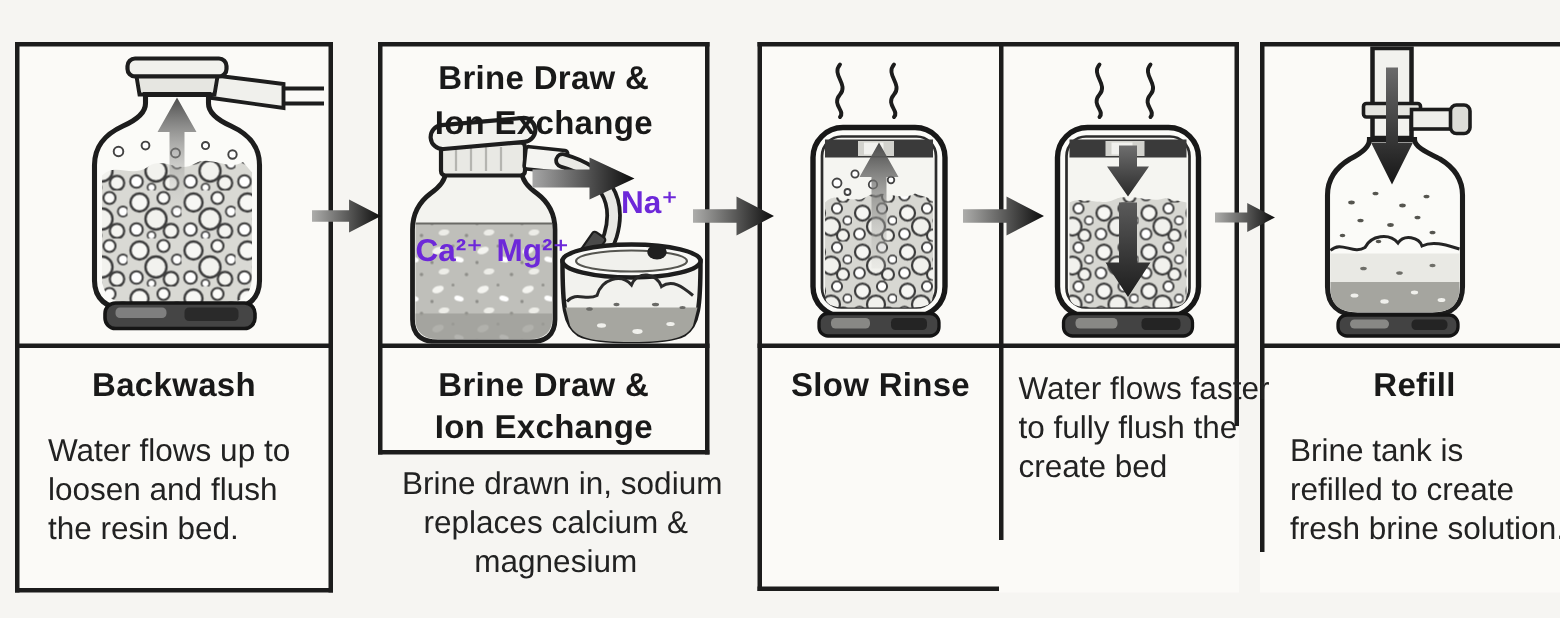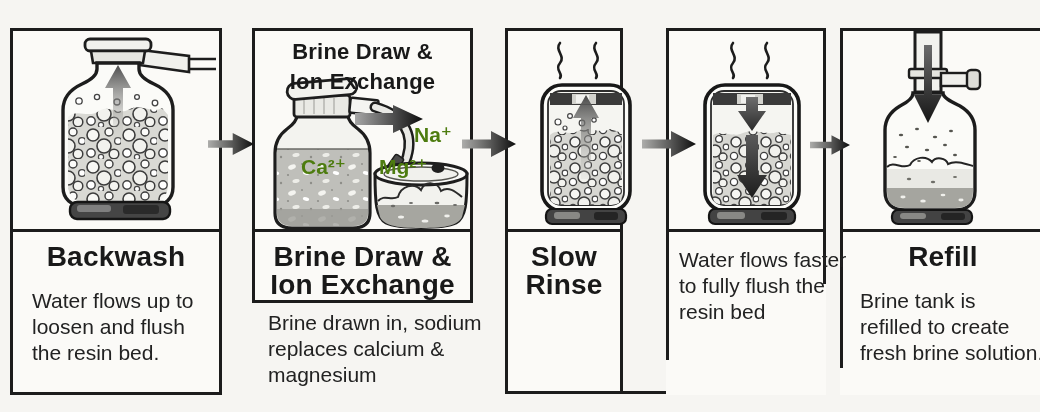"Na⁺" .ion-label { color: #4d7c0f -> #6d28d9 }
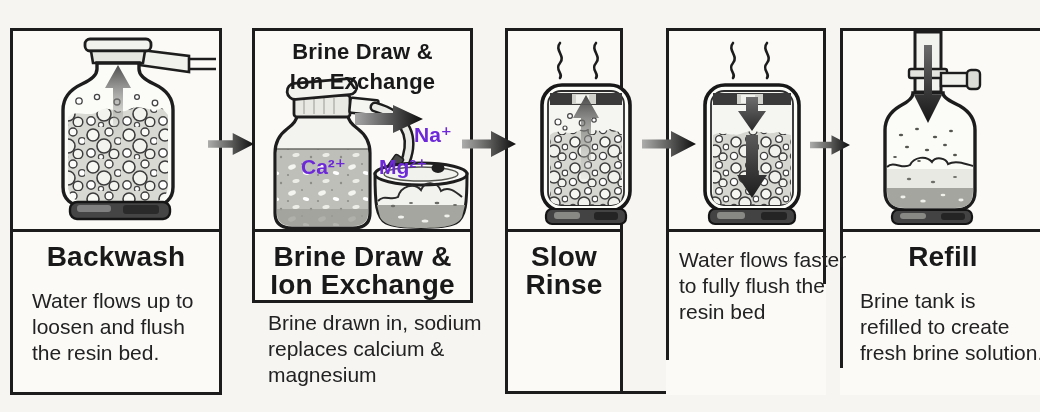"Ca²⁺" .ion-group .ion-label { margin-left: 24px -> none }
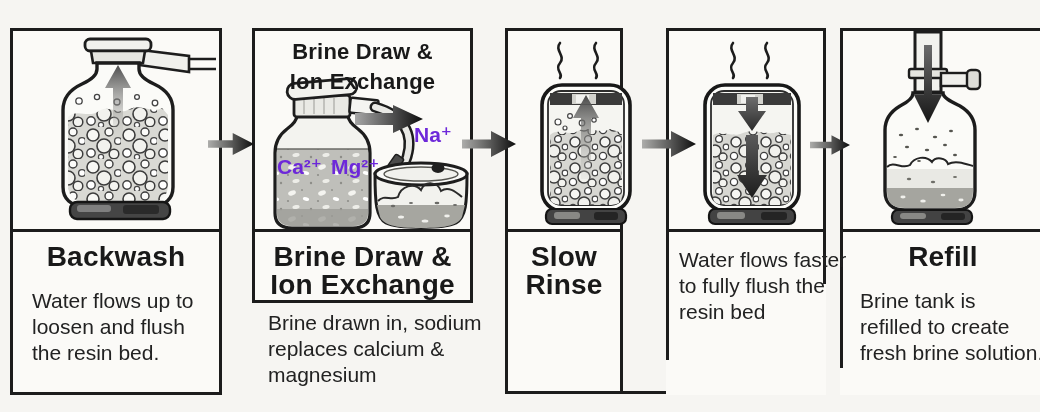"Backwash" .stage-title { font-size: 28px -> 22px }
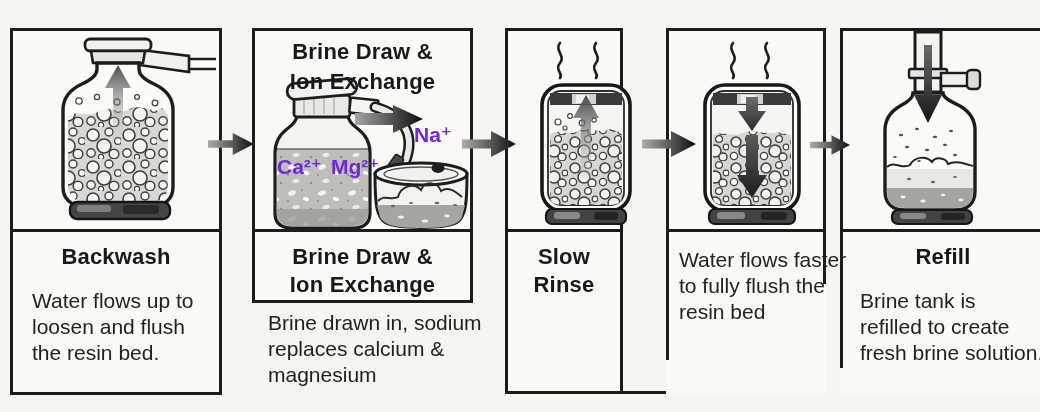"Slow Rinse" div.panel { width: 118px -> 164px }
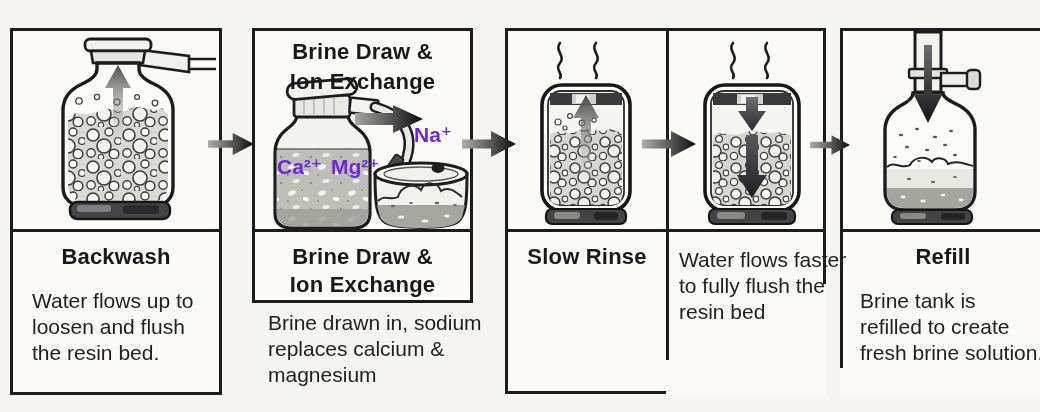"Water flows faster" div.stage-desc { text: resin -> create }
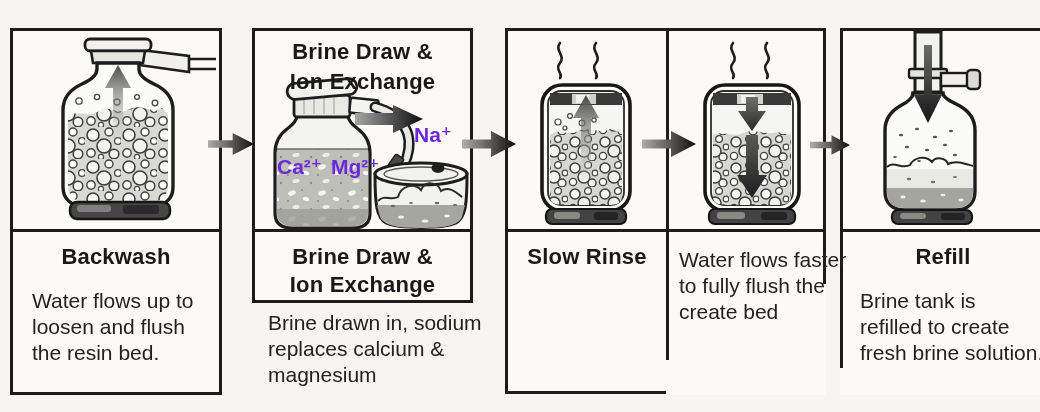"Brine drawn in, sodium" .p2 .stage-desc { text-align: none -> center }
